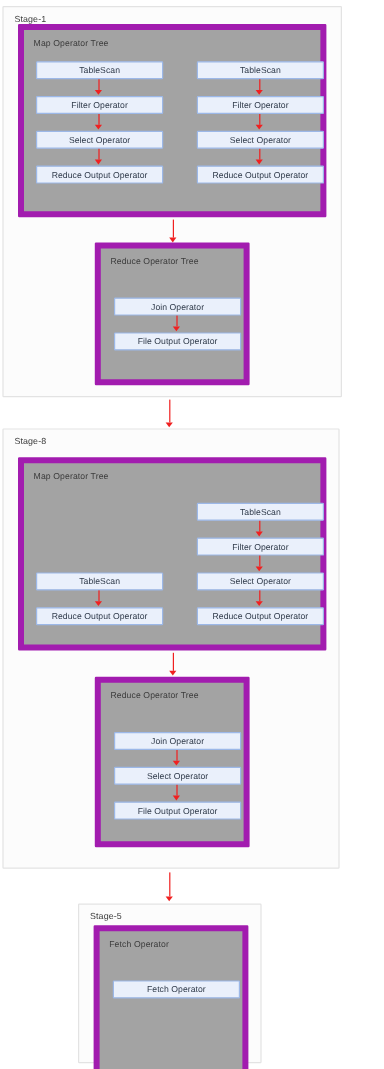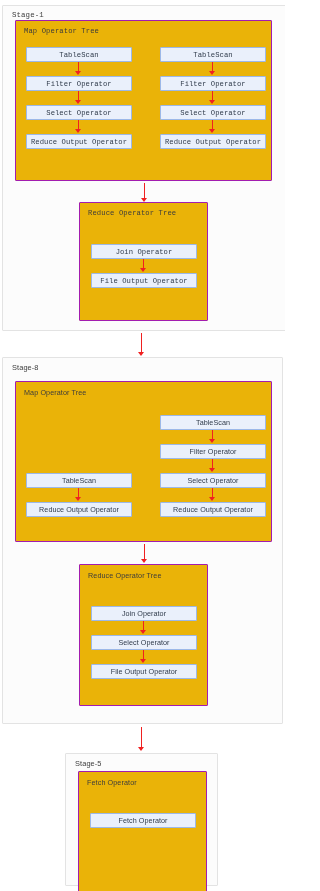"Stage-1" div.stage { font-family: Liberation Mono, monospace -> none; width: 318px -> 283px }
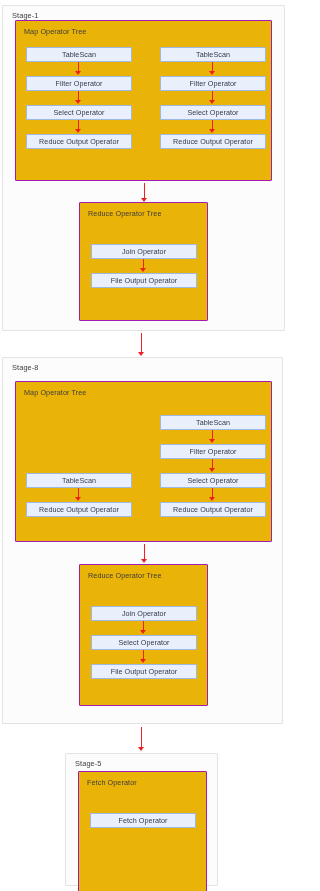"Map Operator Tree" .panel { background: #eab308 -> #a3a3a3; border: 1px solid #a21caf -> 5px solid #a21caf }
